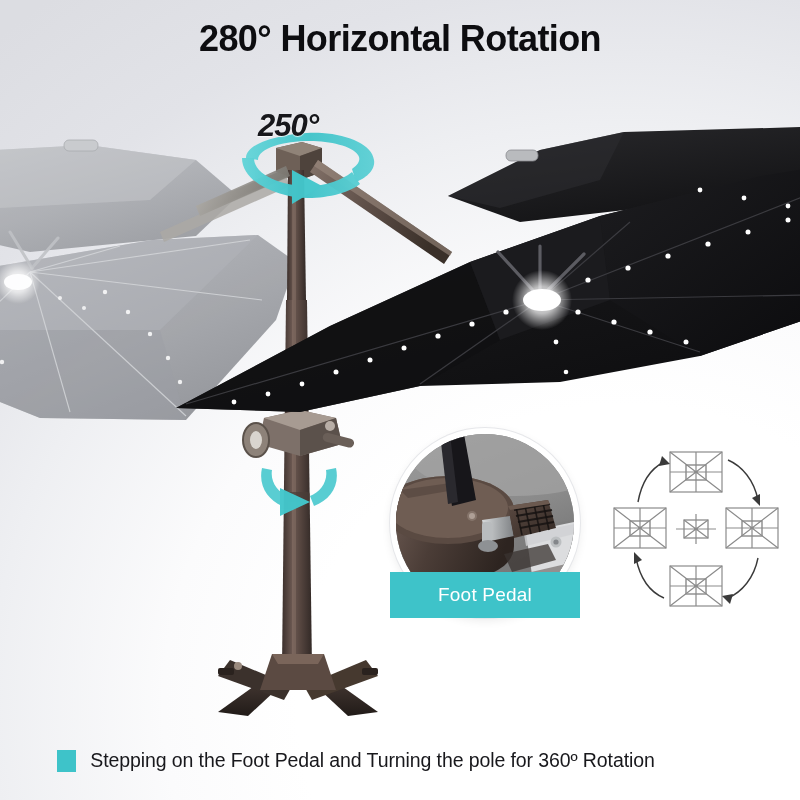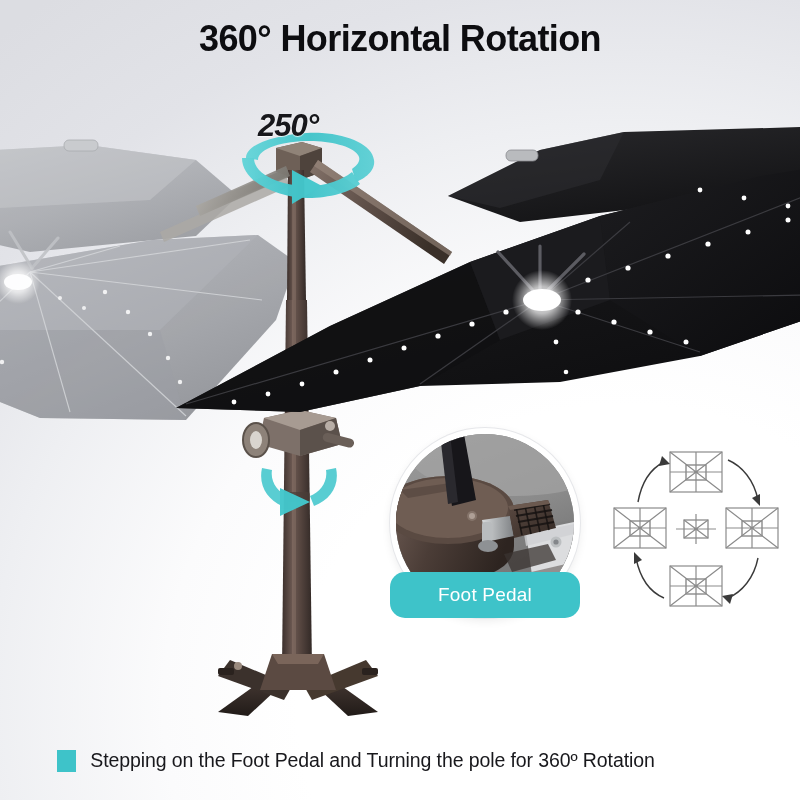"360° Horizontal Rotation" div { text: 360 -> 280 }
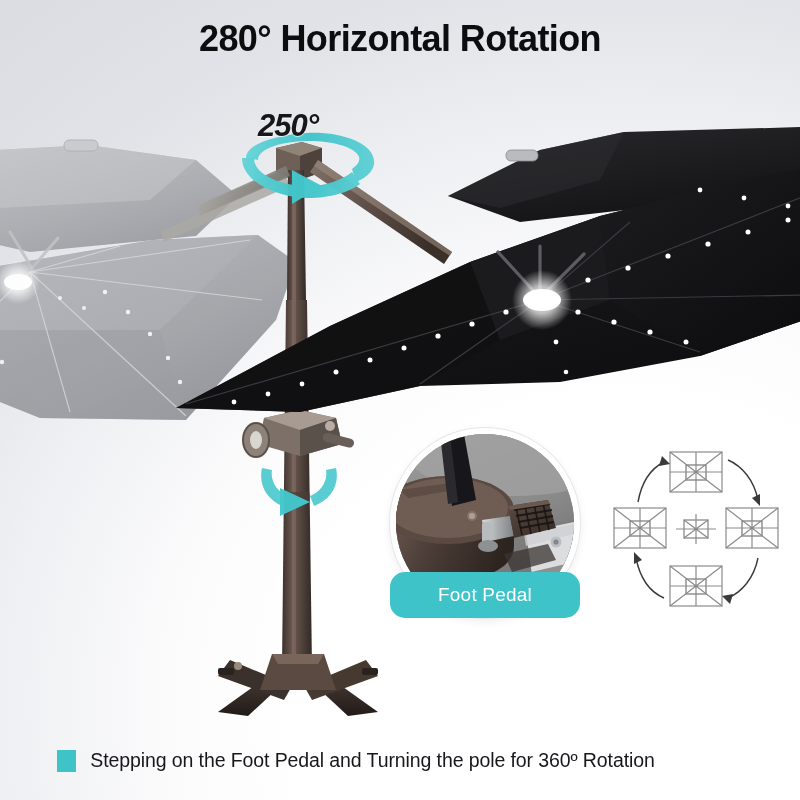"Foot Pedal" #pedal-band { border-radius: 15px -> none }
